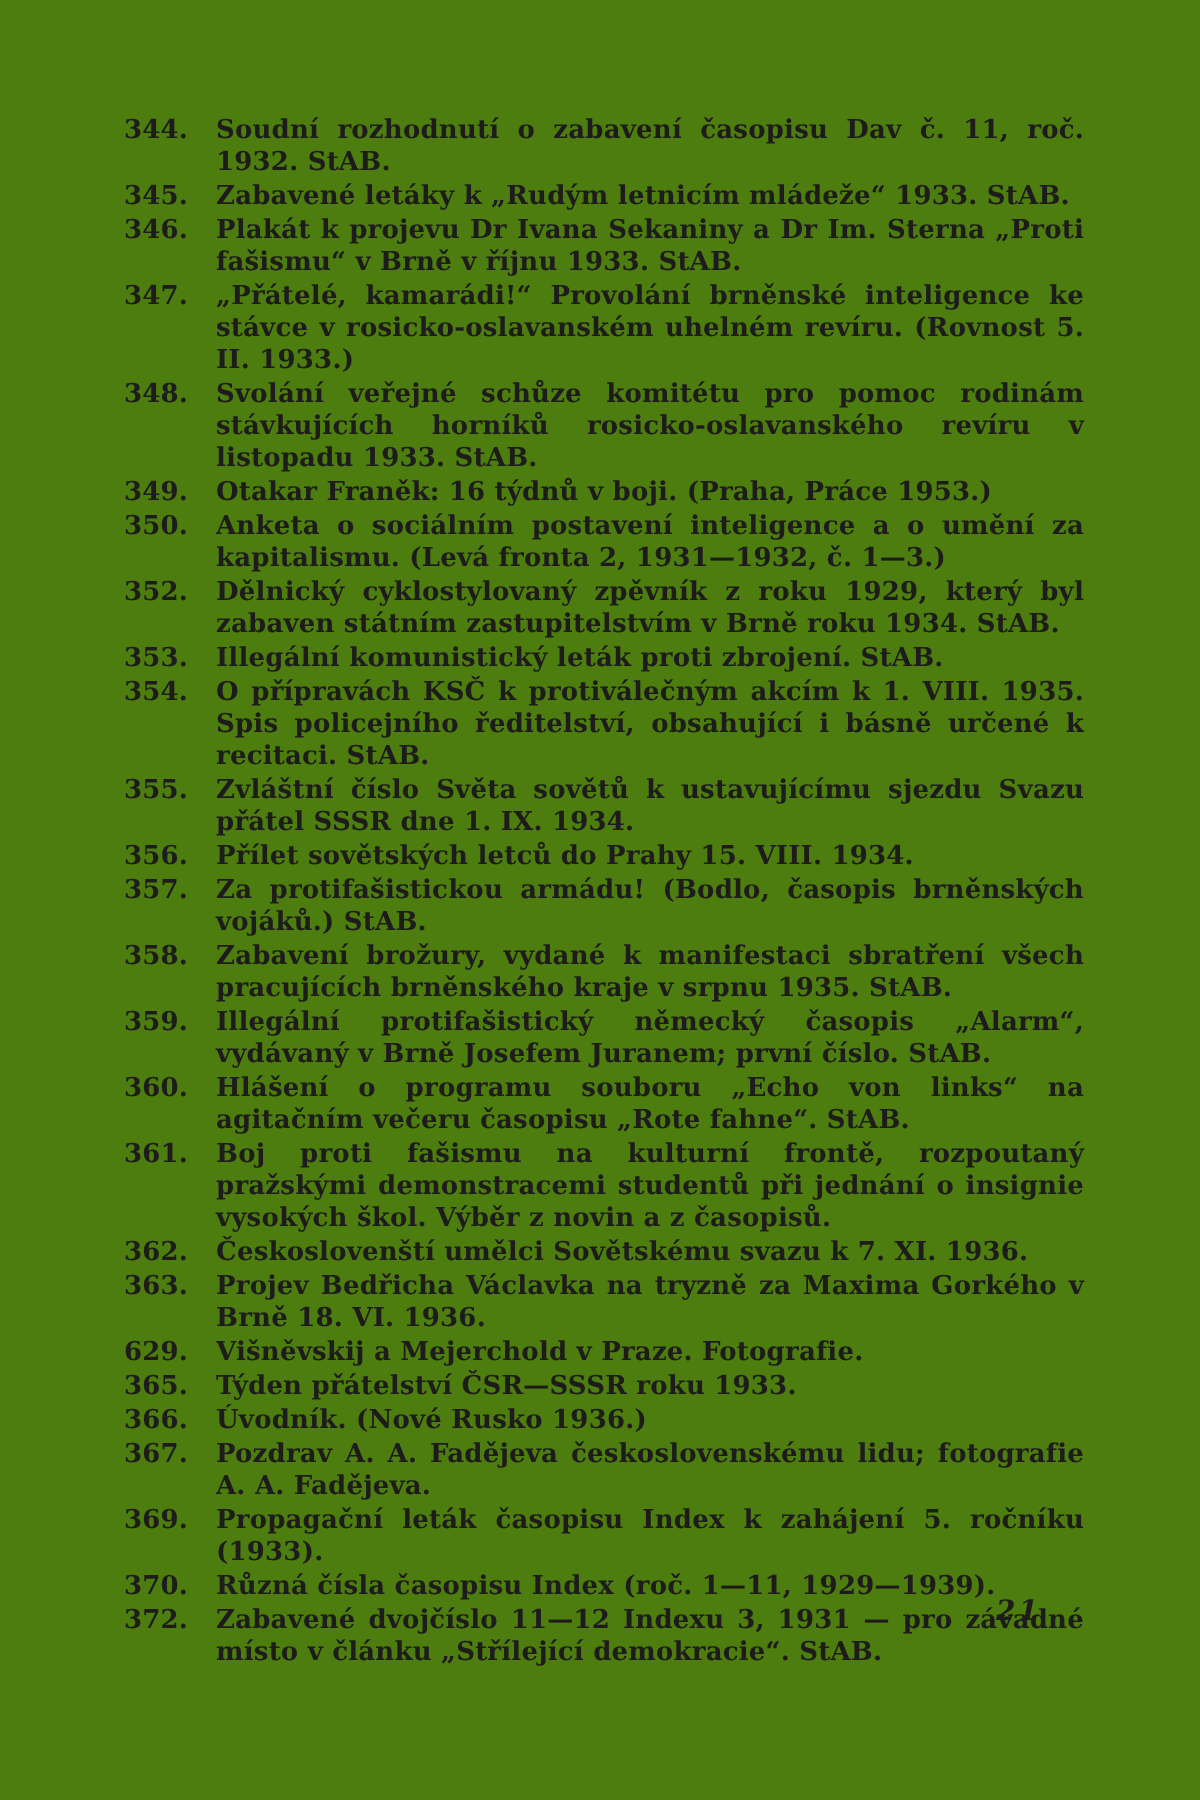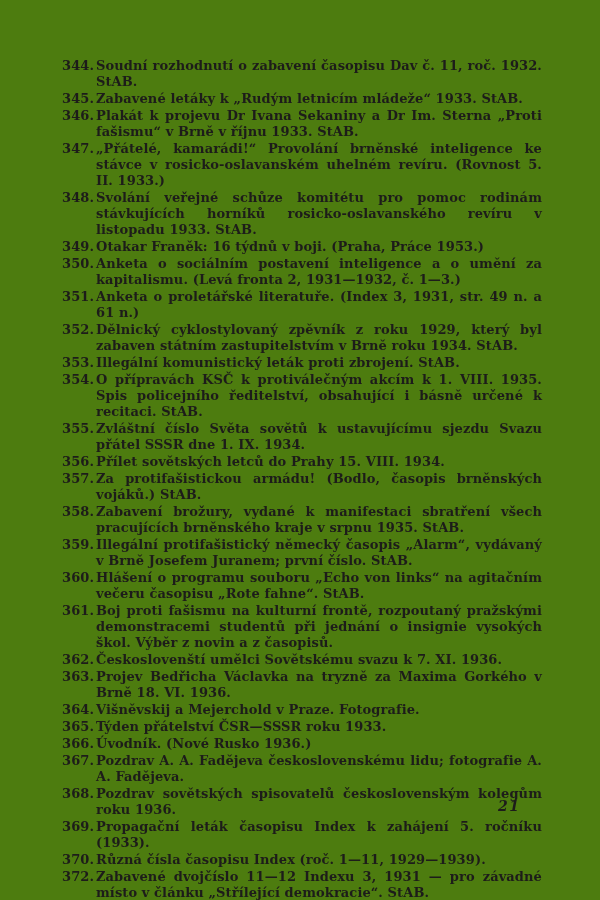"Soudní rozhodnutí o zabavení časopisu" .txt { margin-left: none -> 12px }
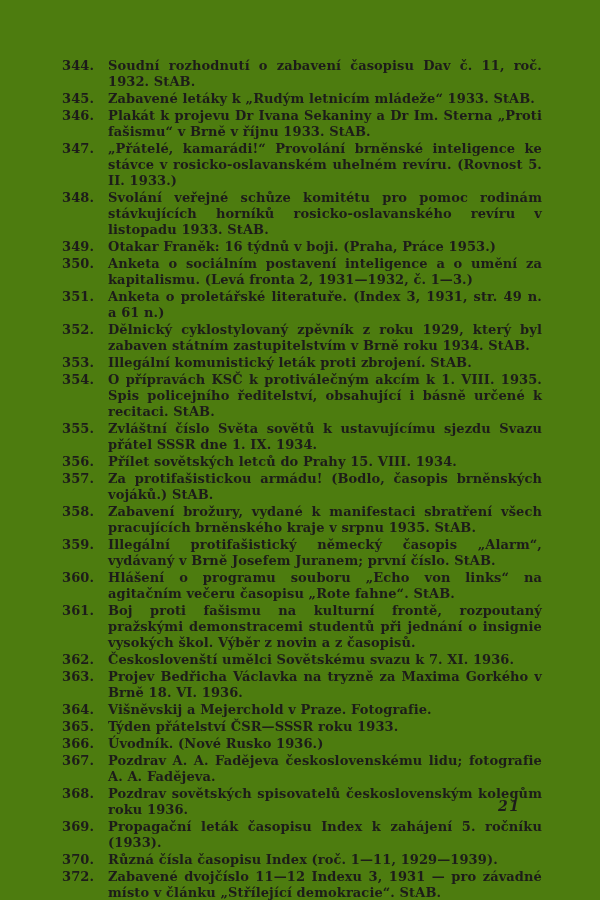"351." div.entry { html: <div> <span>351.</span> <span>Anketa o proletářské literatuře. (Index 3, 1931, str. 49 n. a 61 n.)</span> </div> -> none }
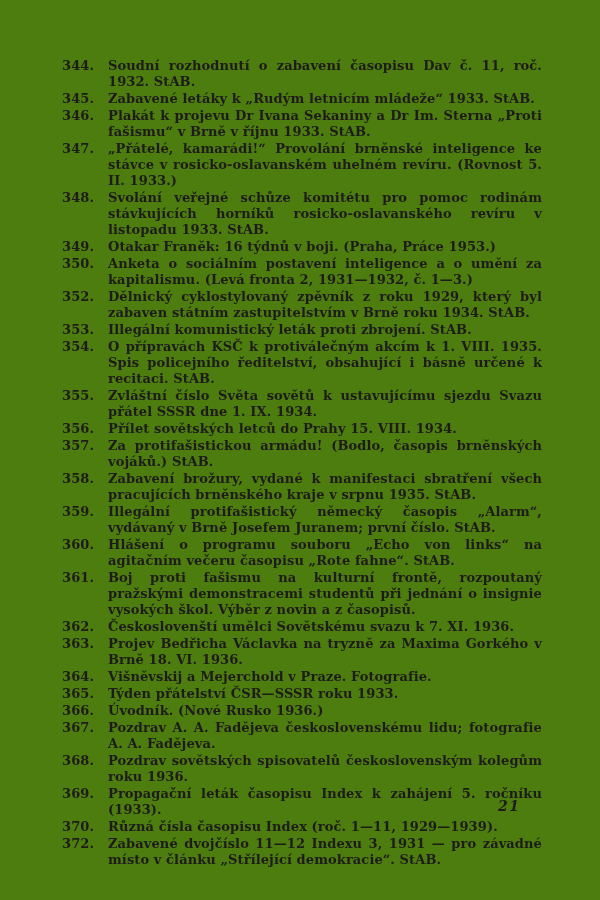"364." span.num { text: 364 -> 629 }
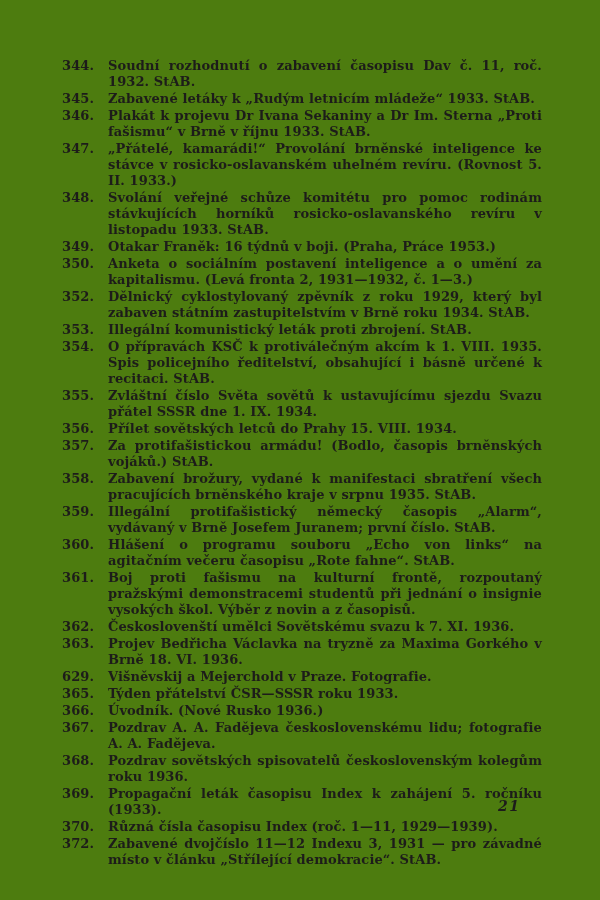"368." div.entry { html: <div> <span>368.</span> <span>Pozdrav sovětských spisovatelů československým kolegům roku 1936.</span> </div> -> none }
